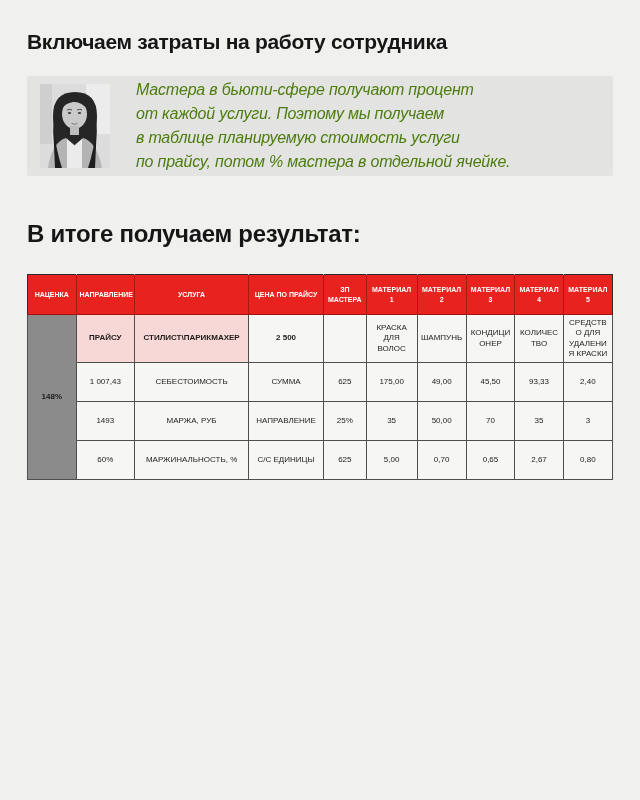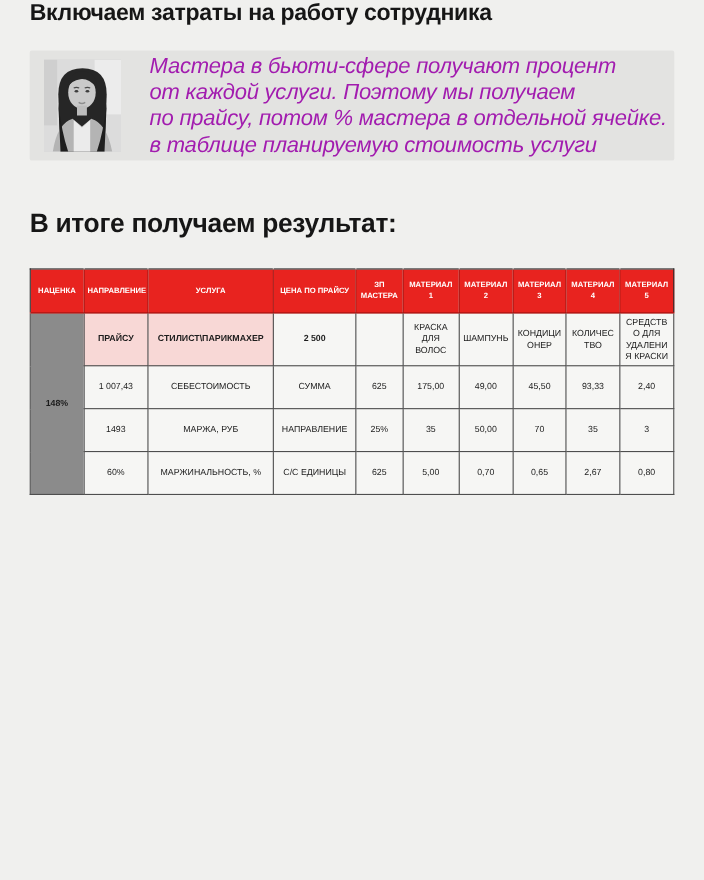"Включаем затраты на работу сотрудника" .page-title { margin-top: none -> 30px }
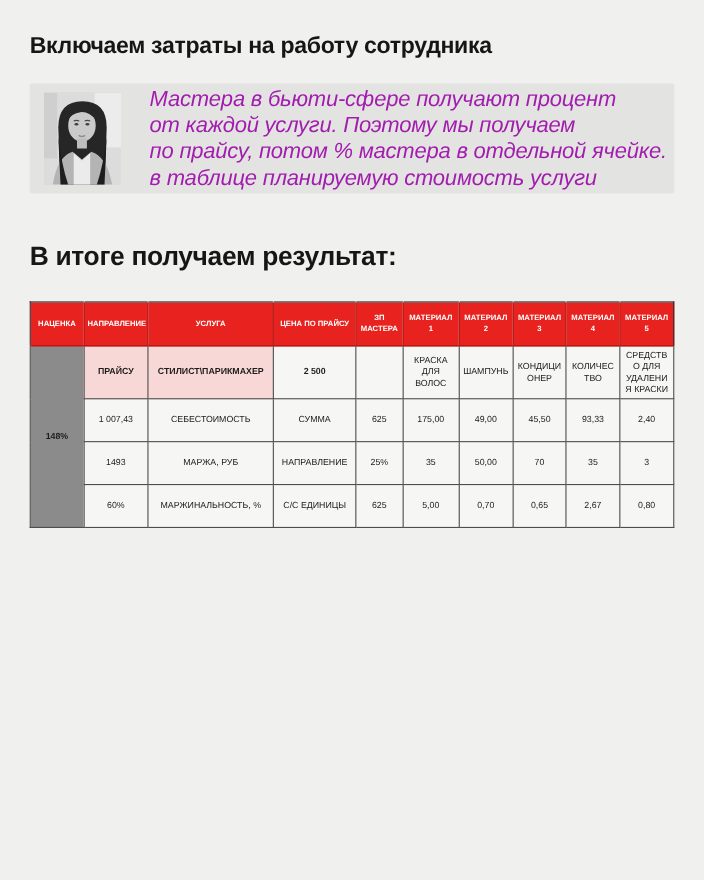"Мастера в бьюти-сфере получают процент" .quote-text { color: #a21caf -> #4d7c0f; font-size: 20px -> 16px }
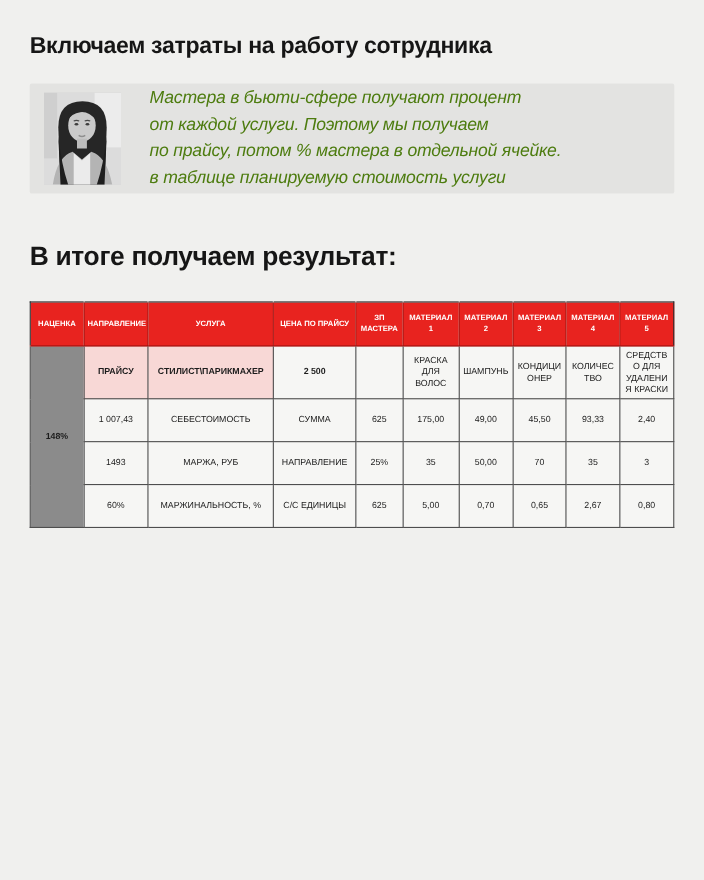"по прайсу, потом % мастера" div { order: before "в таблице планируемую стоимость услуги" -> after "в таблице планируемую стоимость услуги" }
